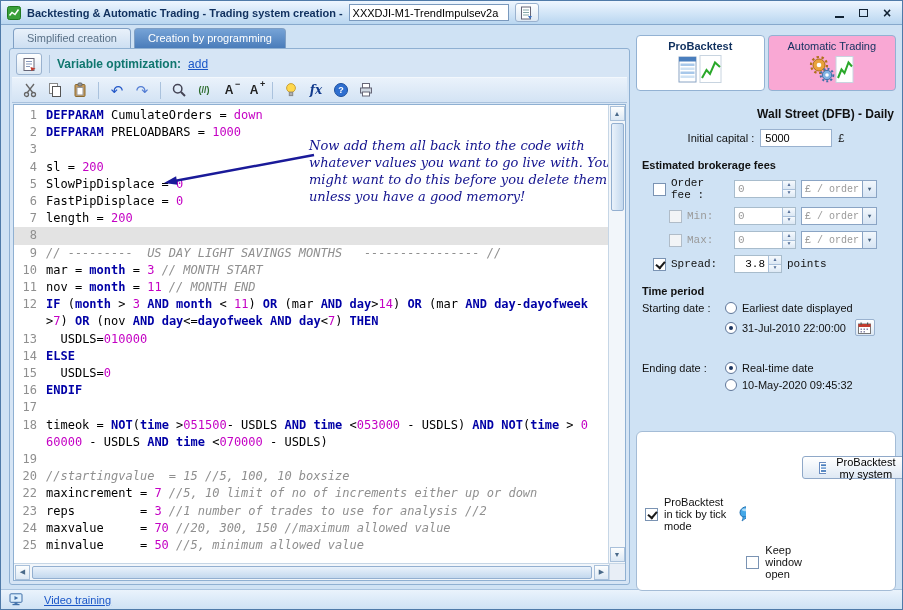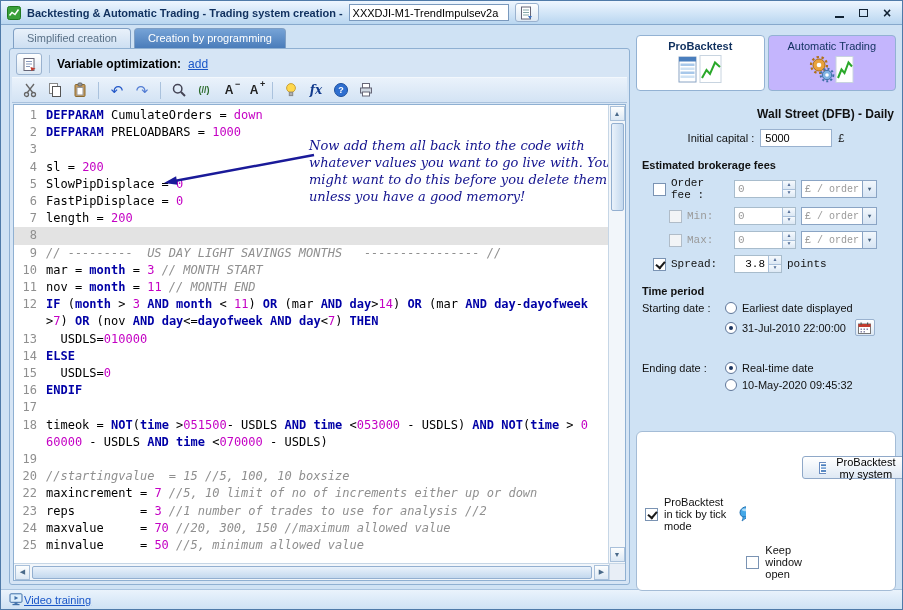"Automatic Trading" .rtab { background: #c4b5fd -> #f9a8d4 }
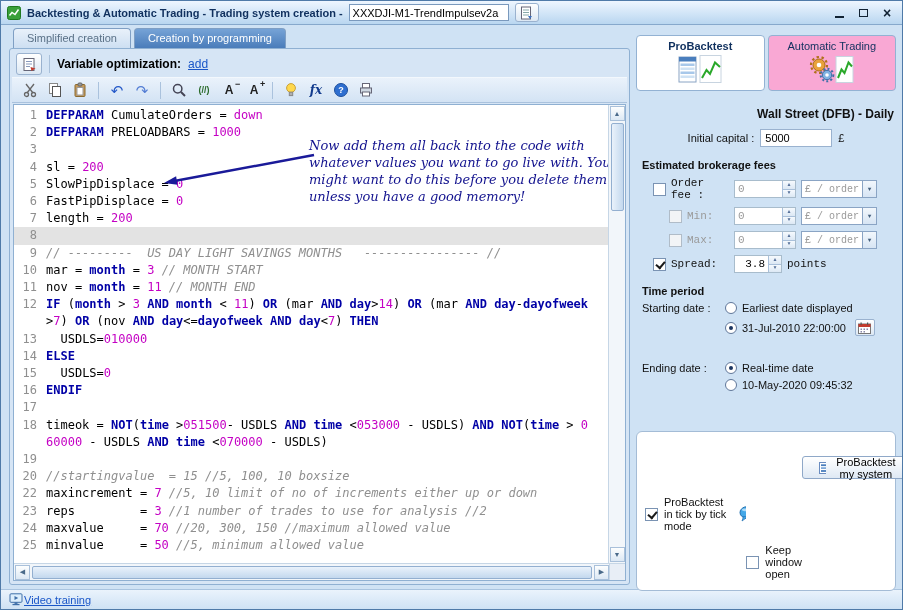"Variable optimization:" .opt-label { color: #000000 -> #0f766e }
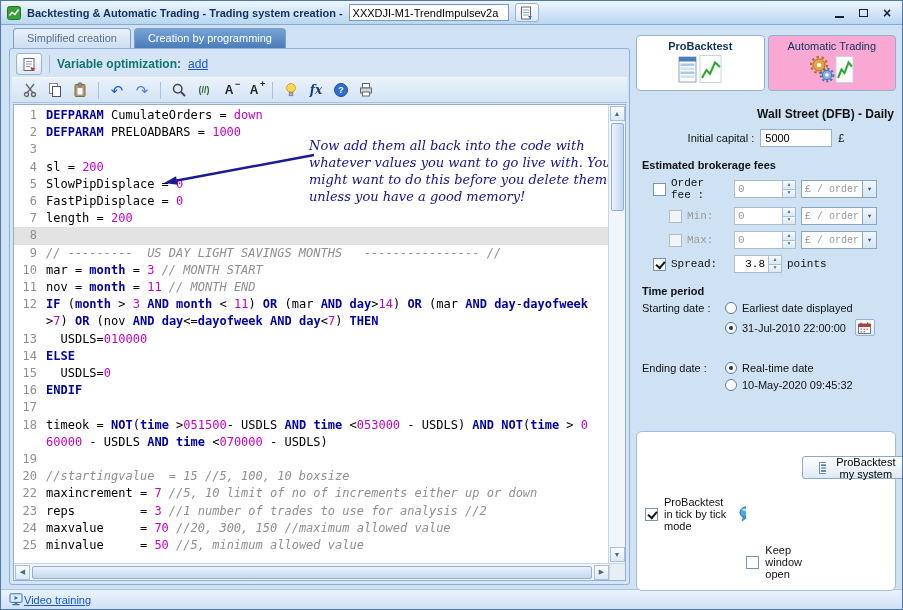"Video training" .statusbar { gap: 0 -> 20px }
